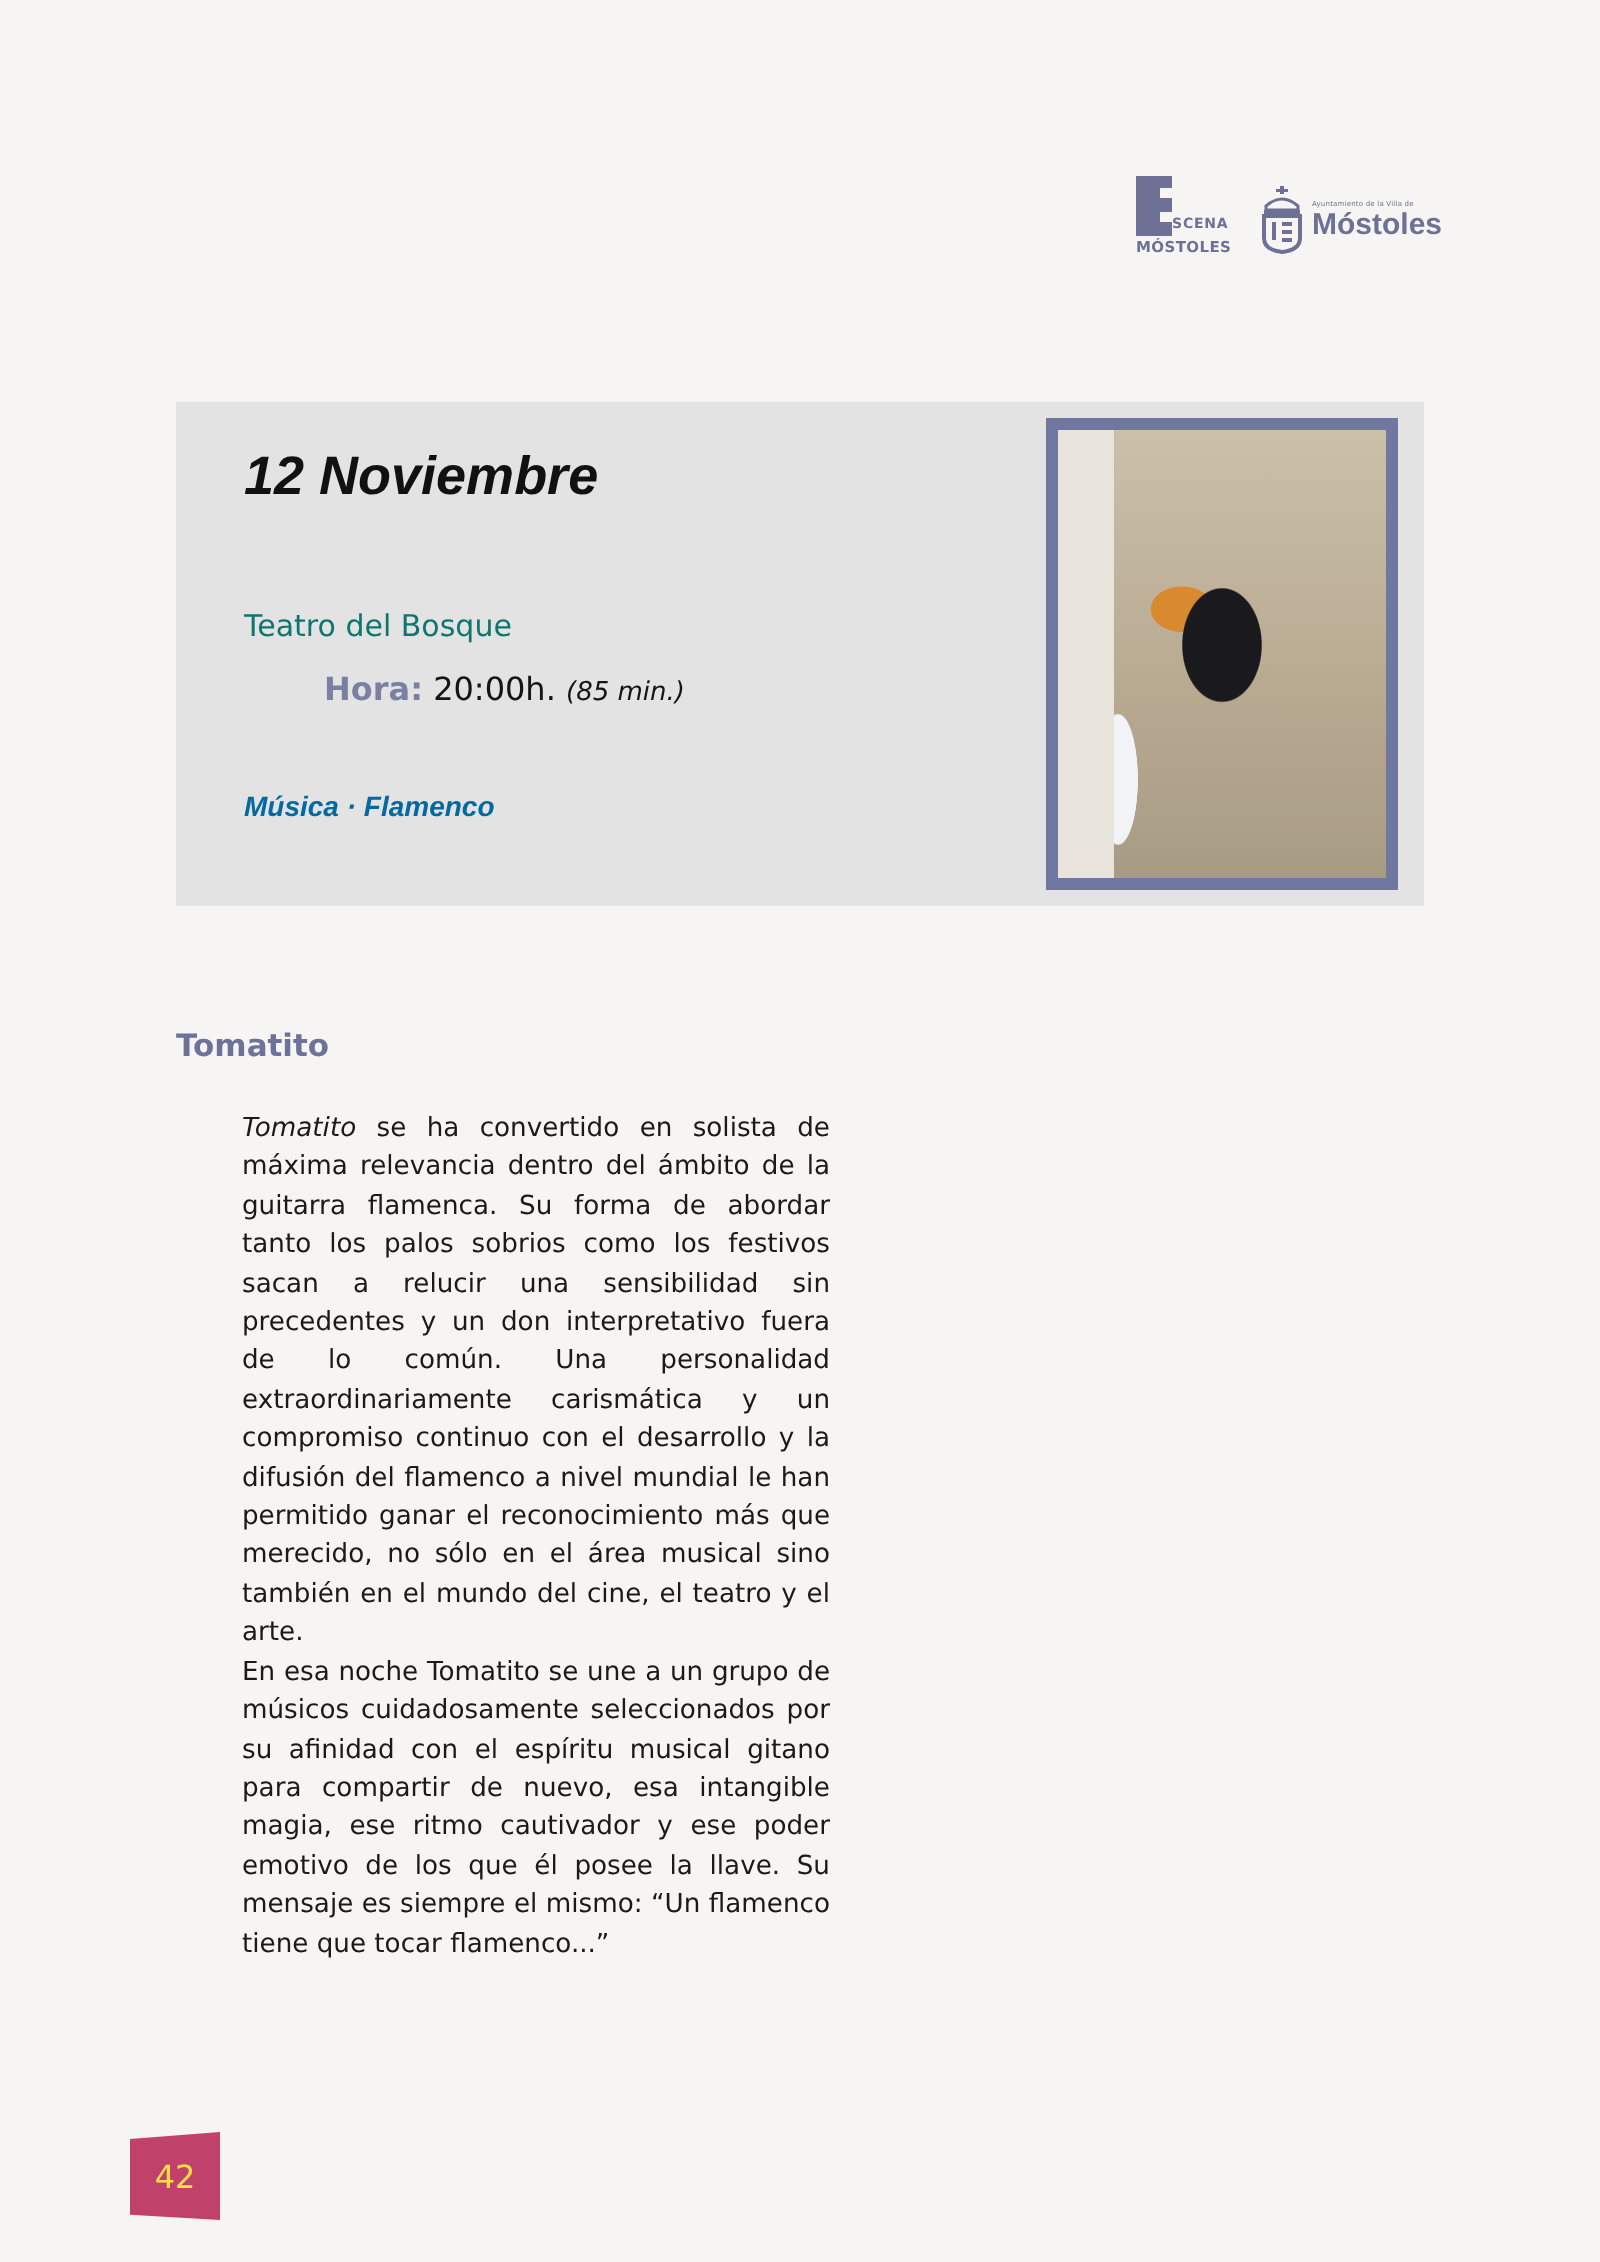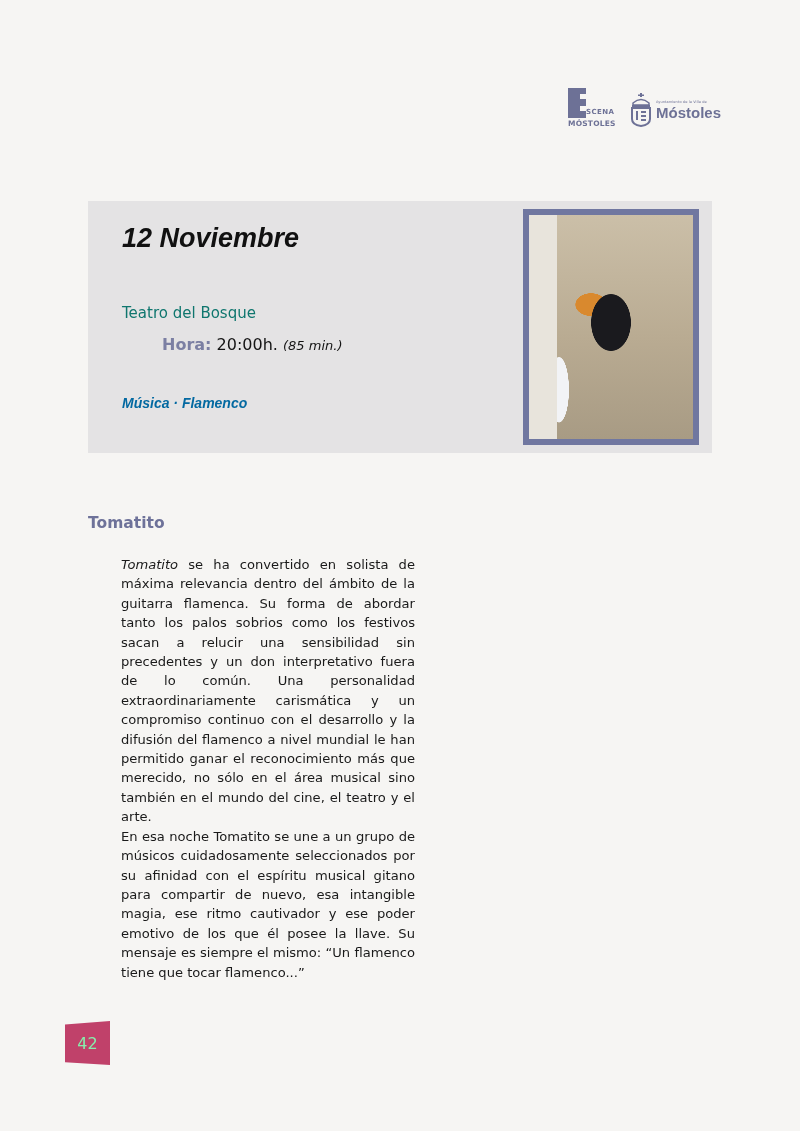"42" .page-num { color: #86efac -> #fde047; top: 1021px -> 1066px }
